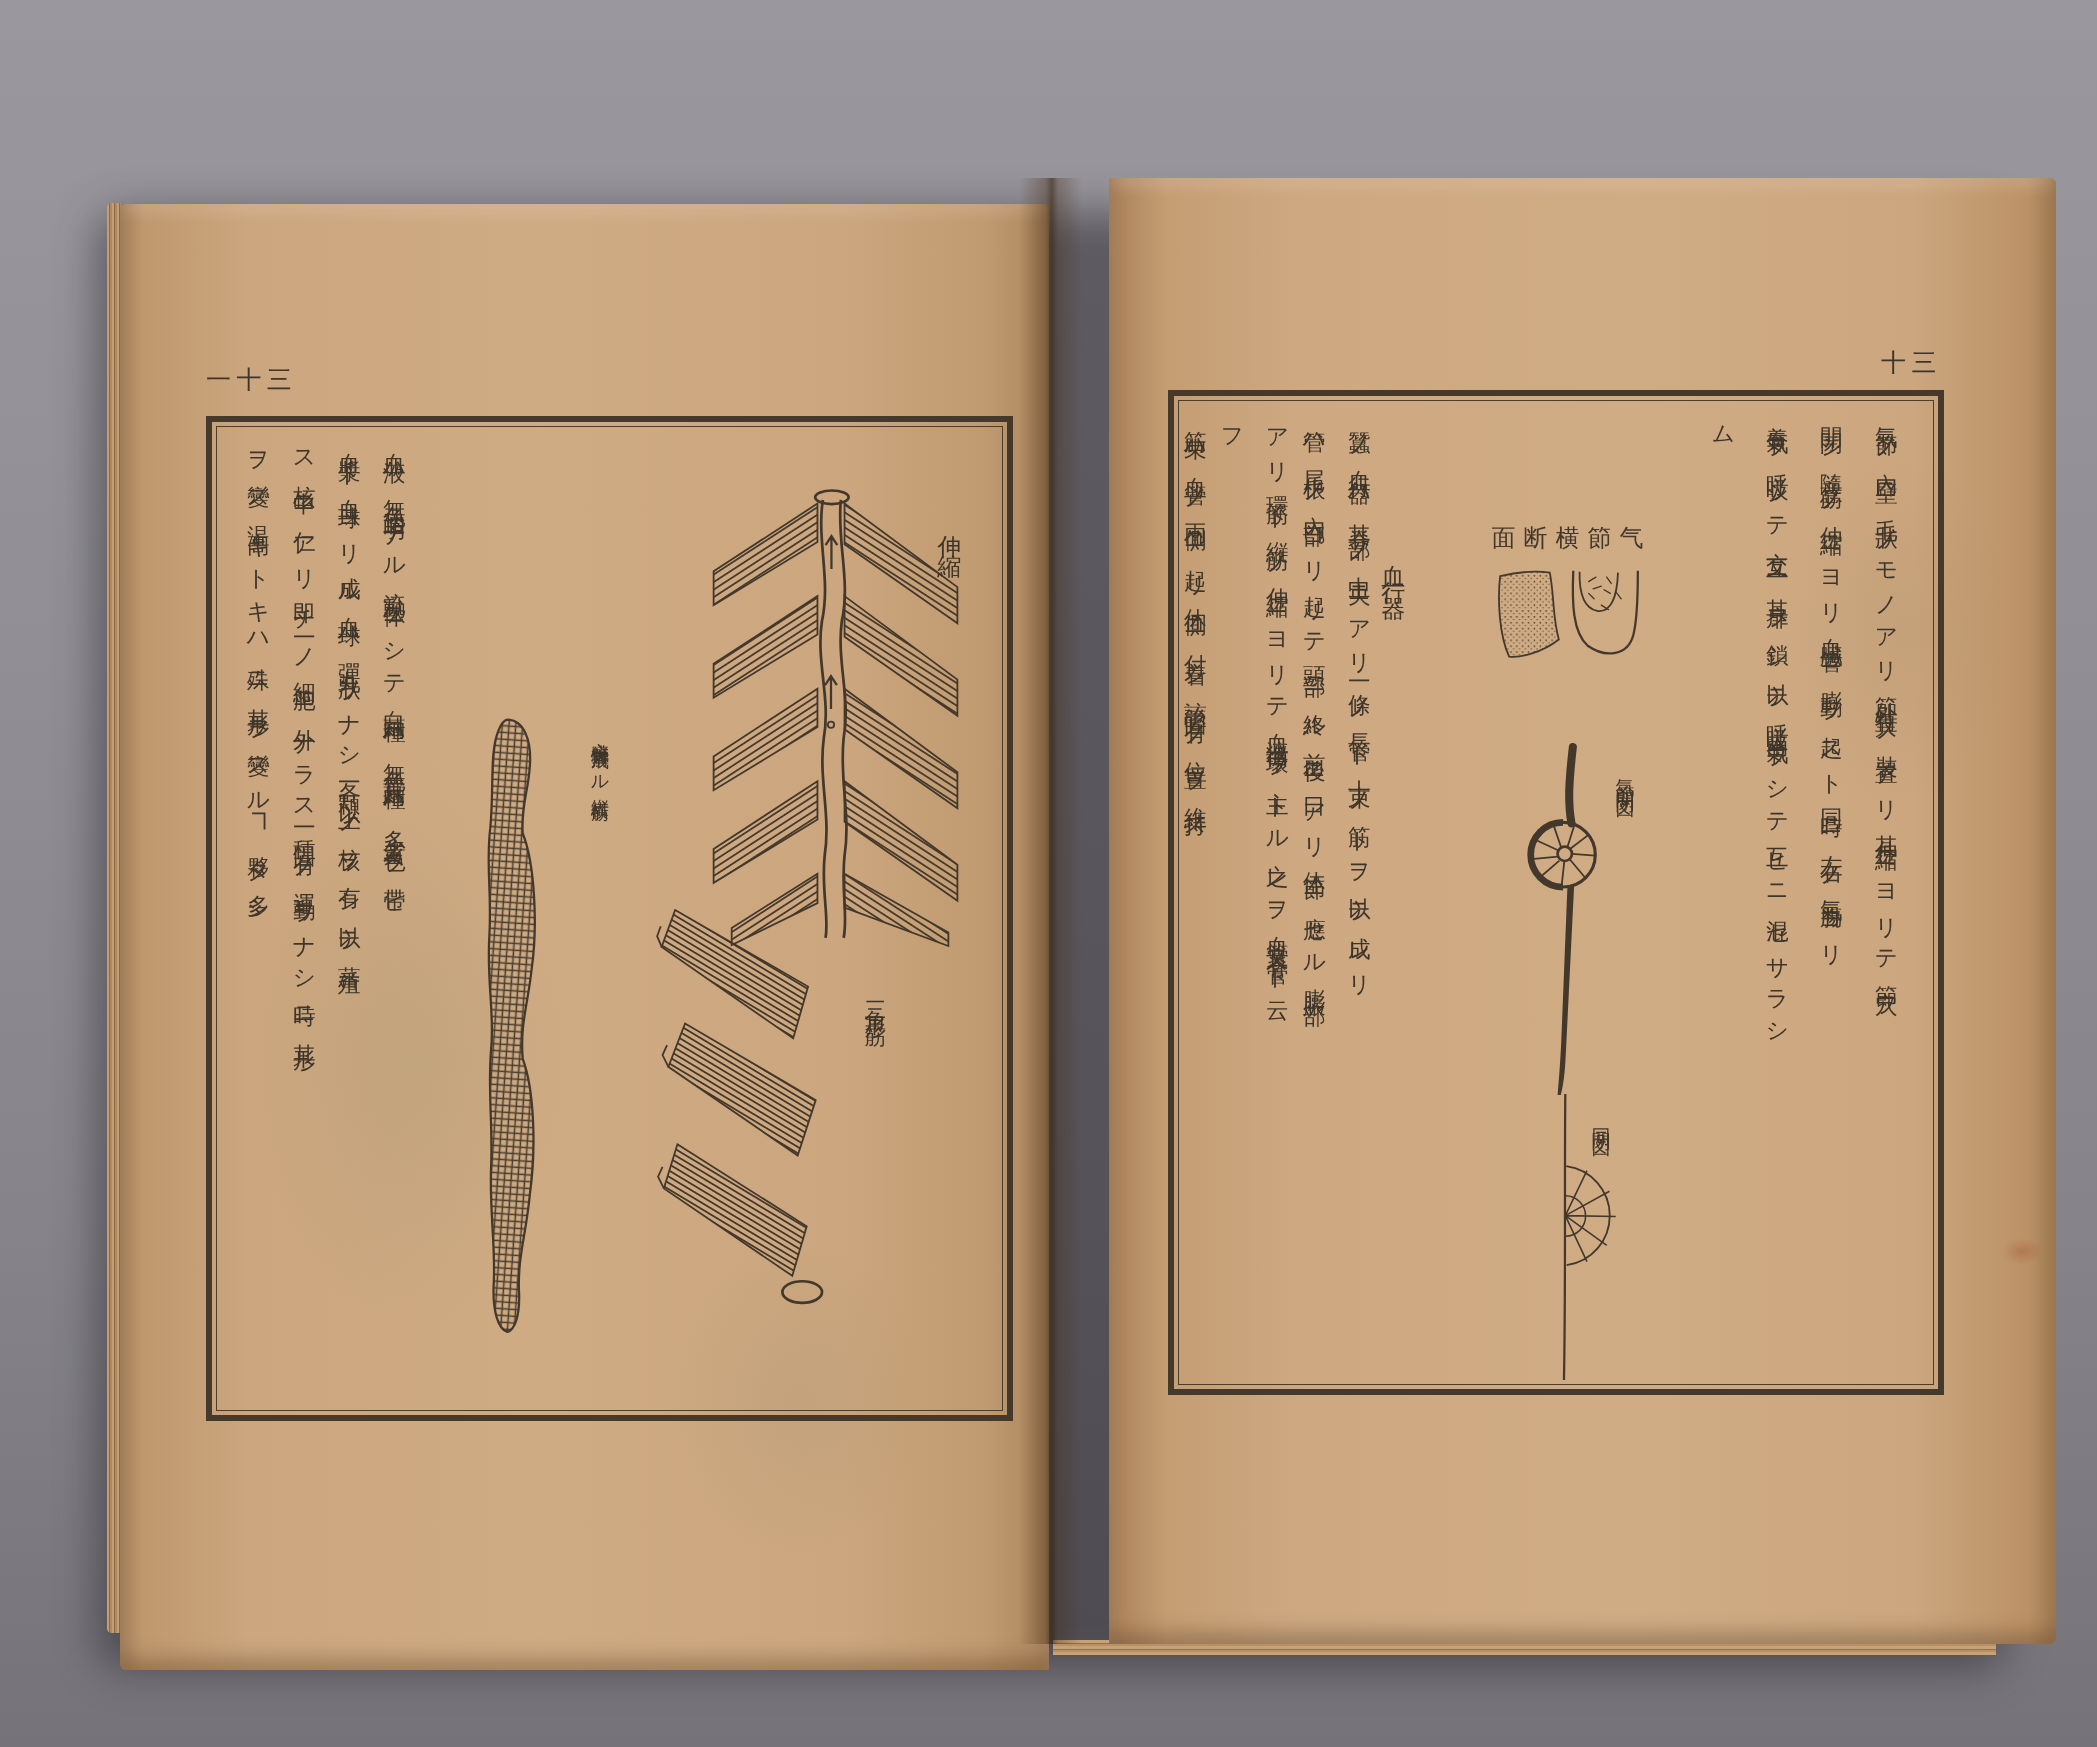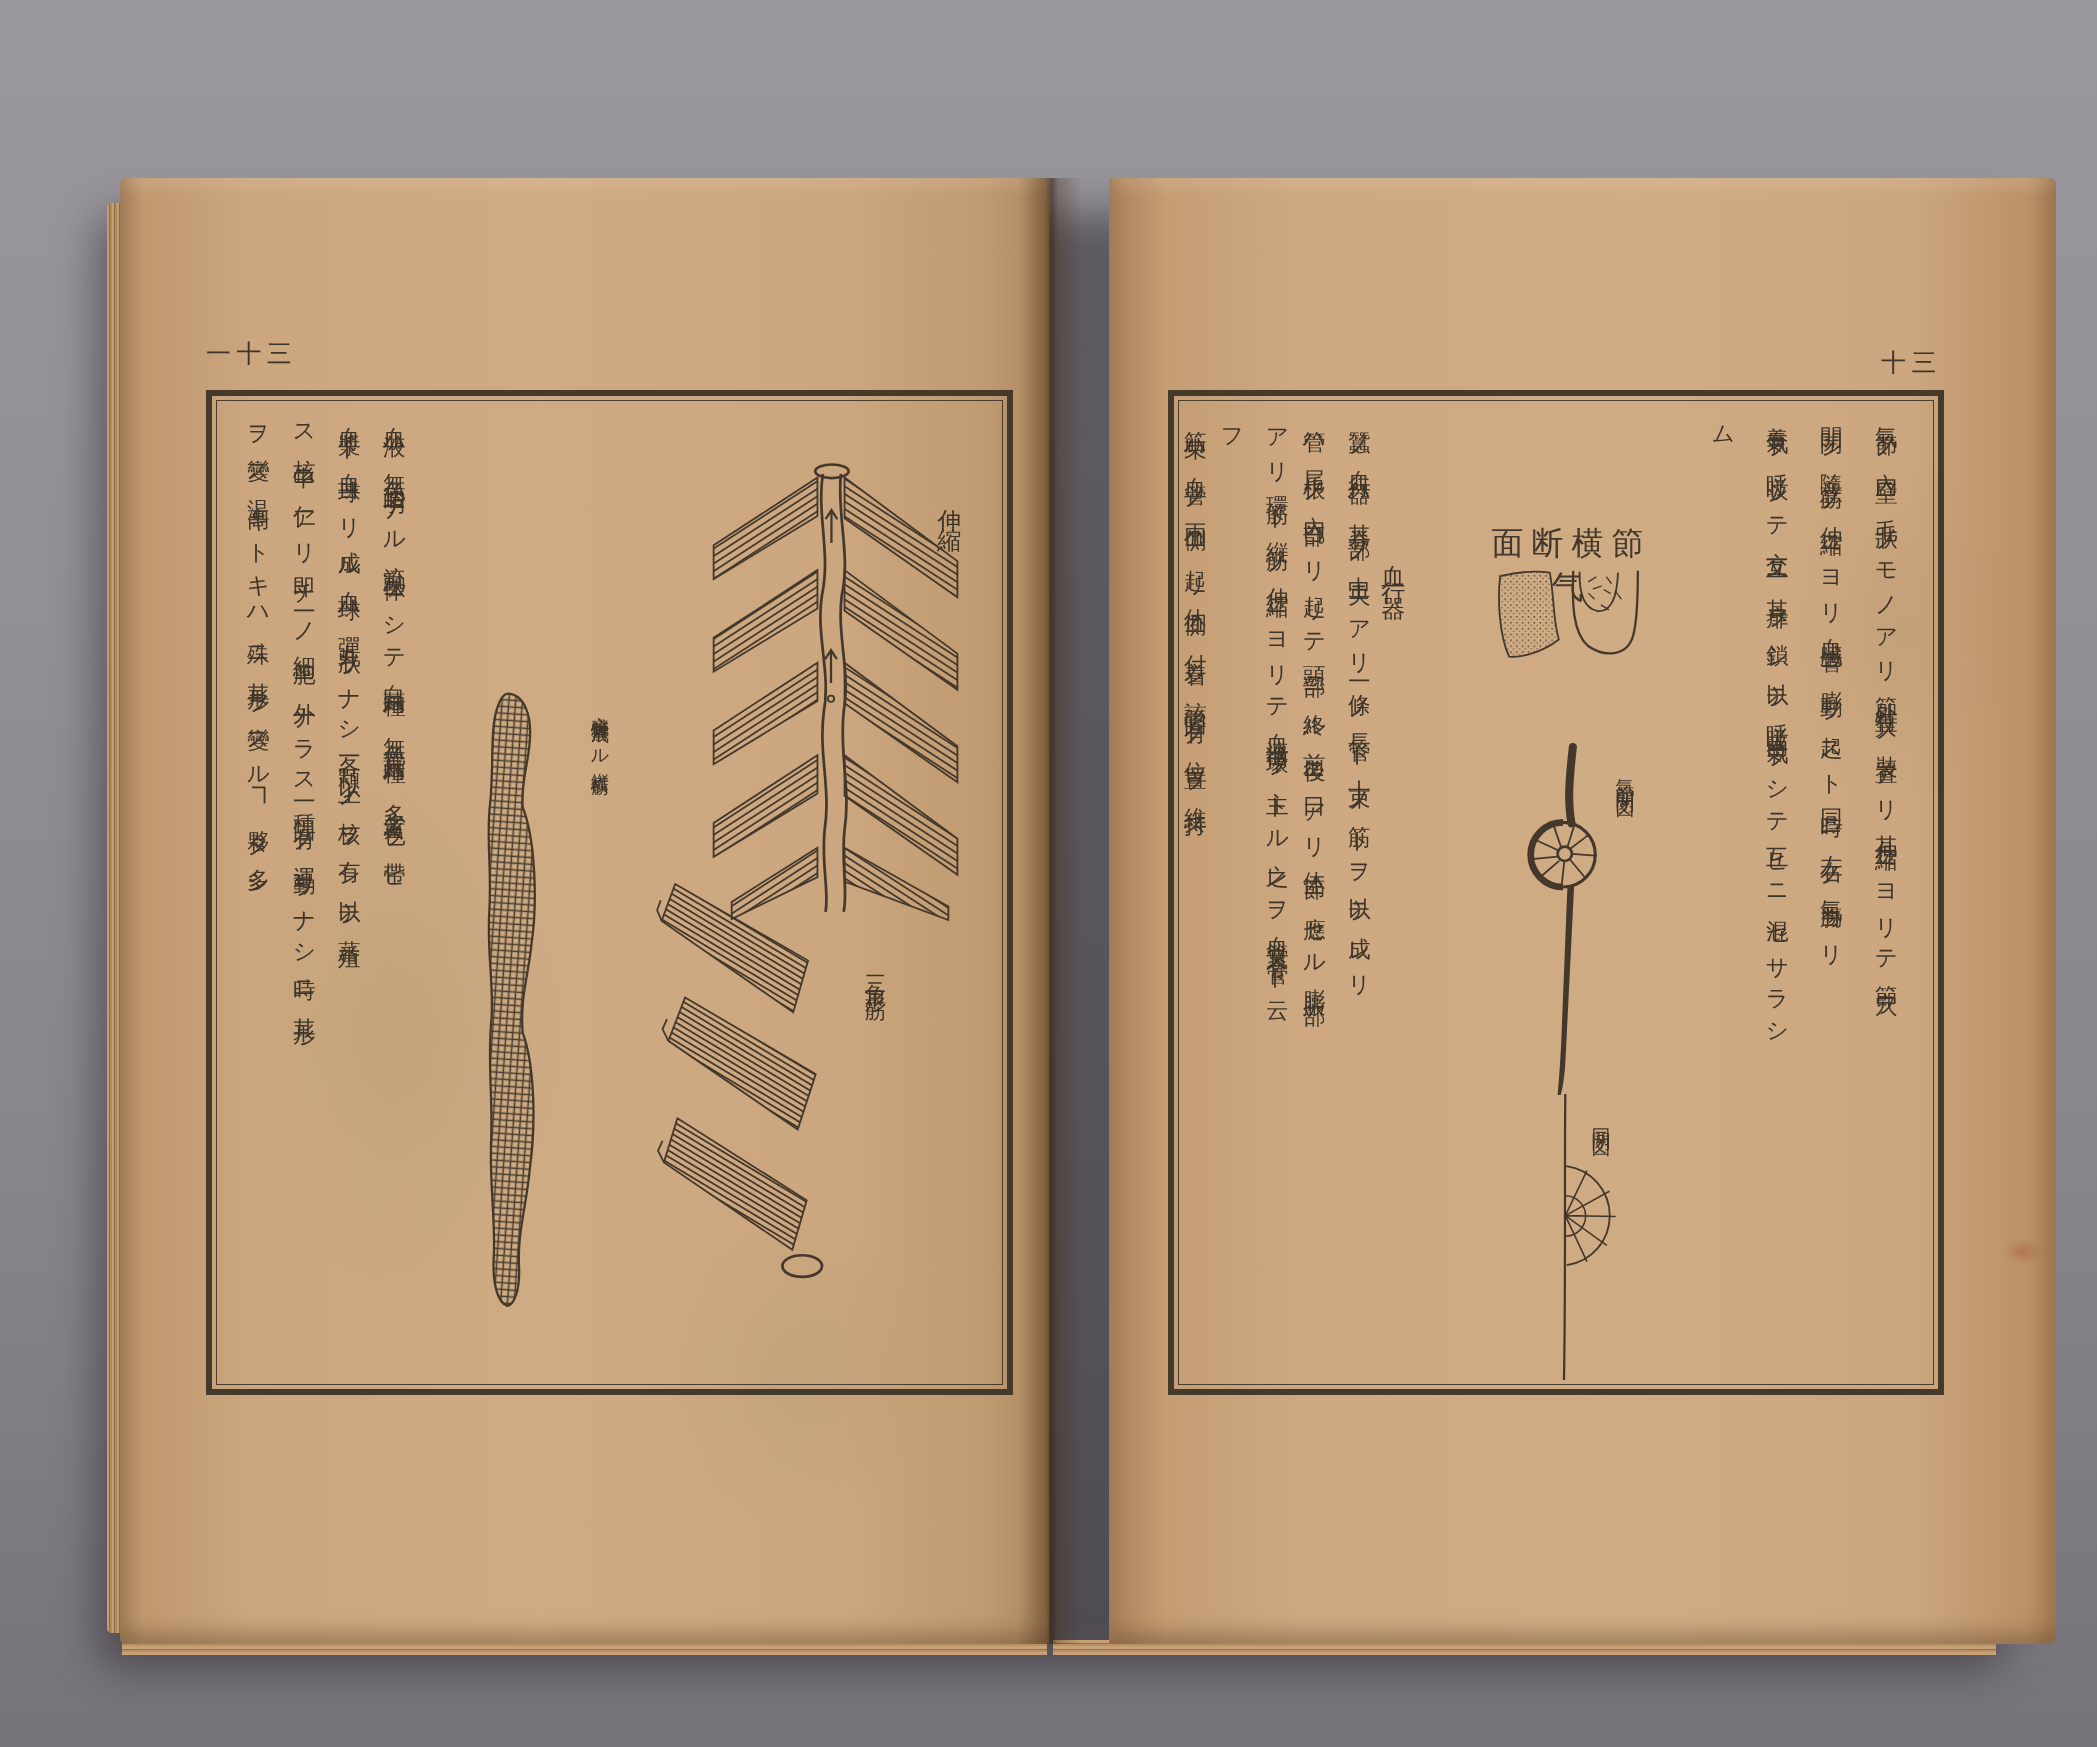"一十三" .page-left { margin-top: none -> 26px }
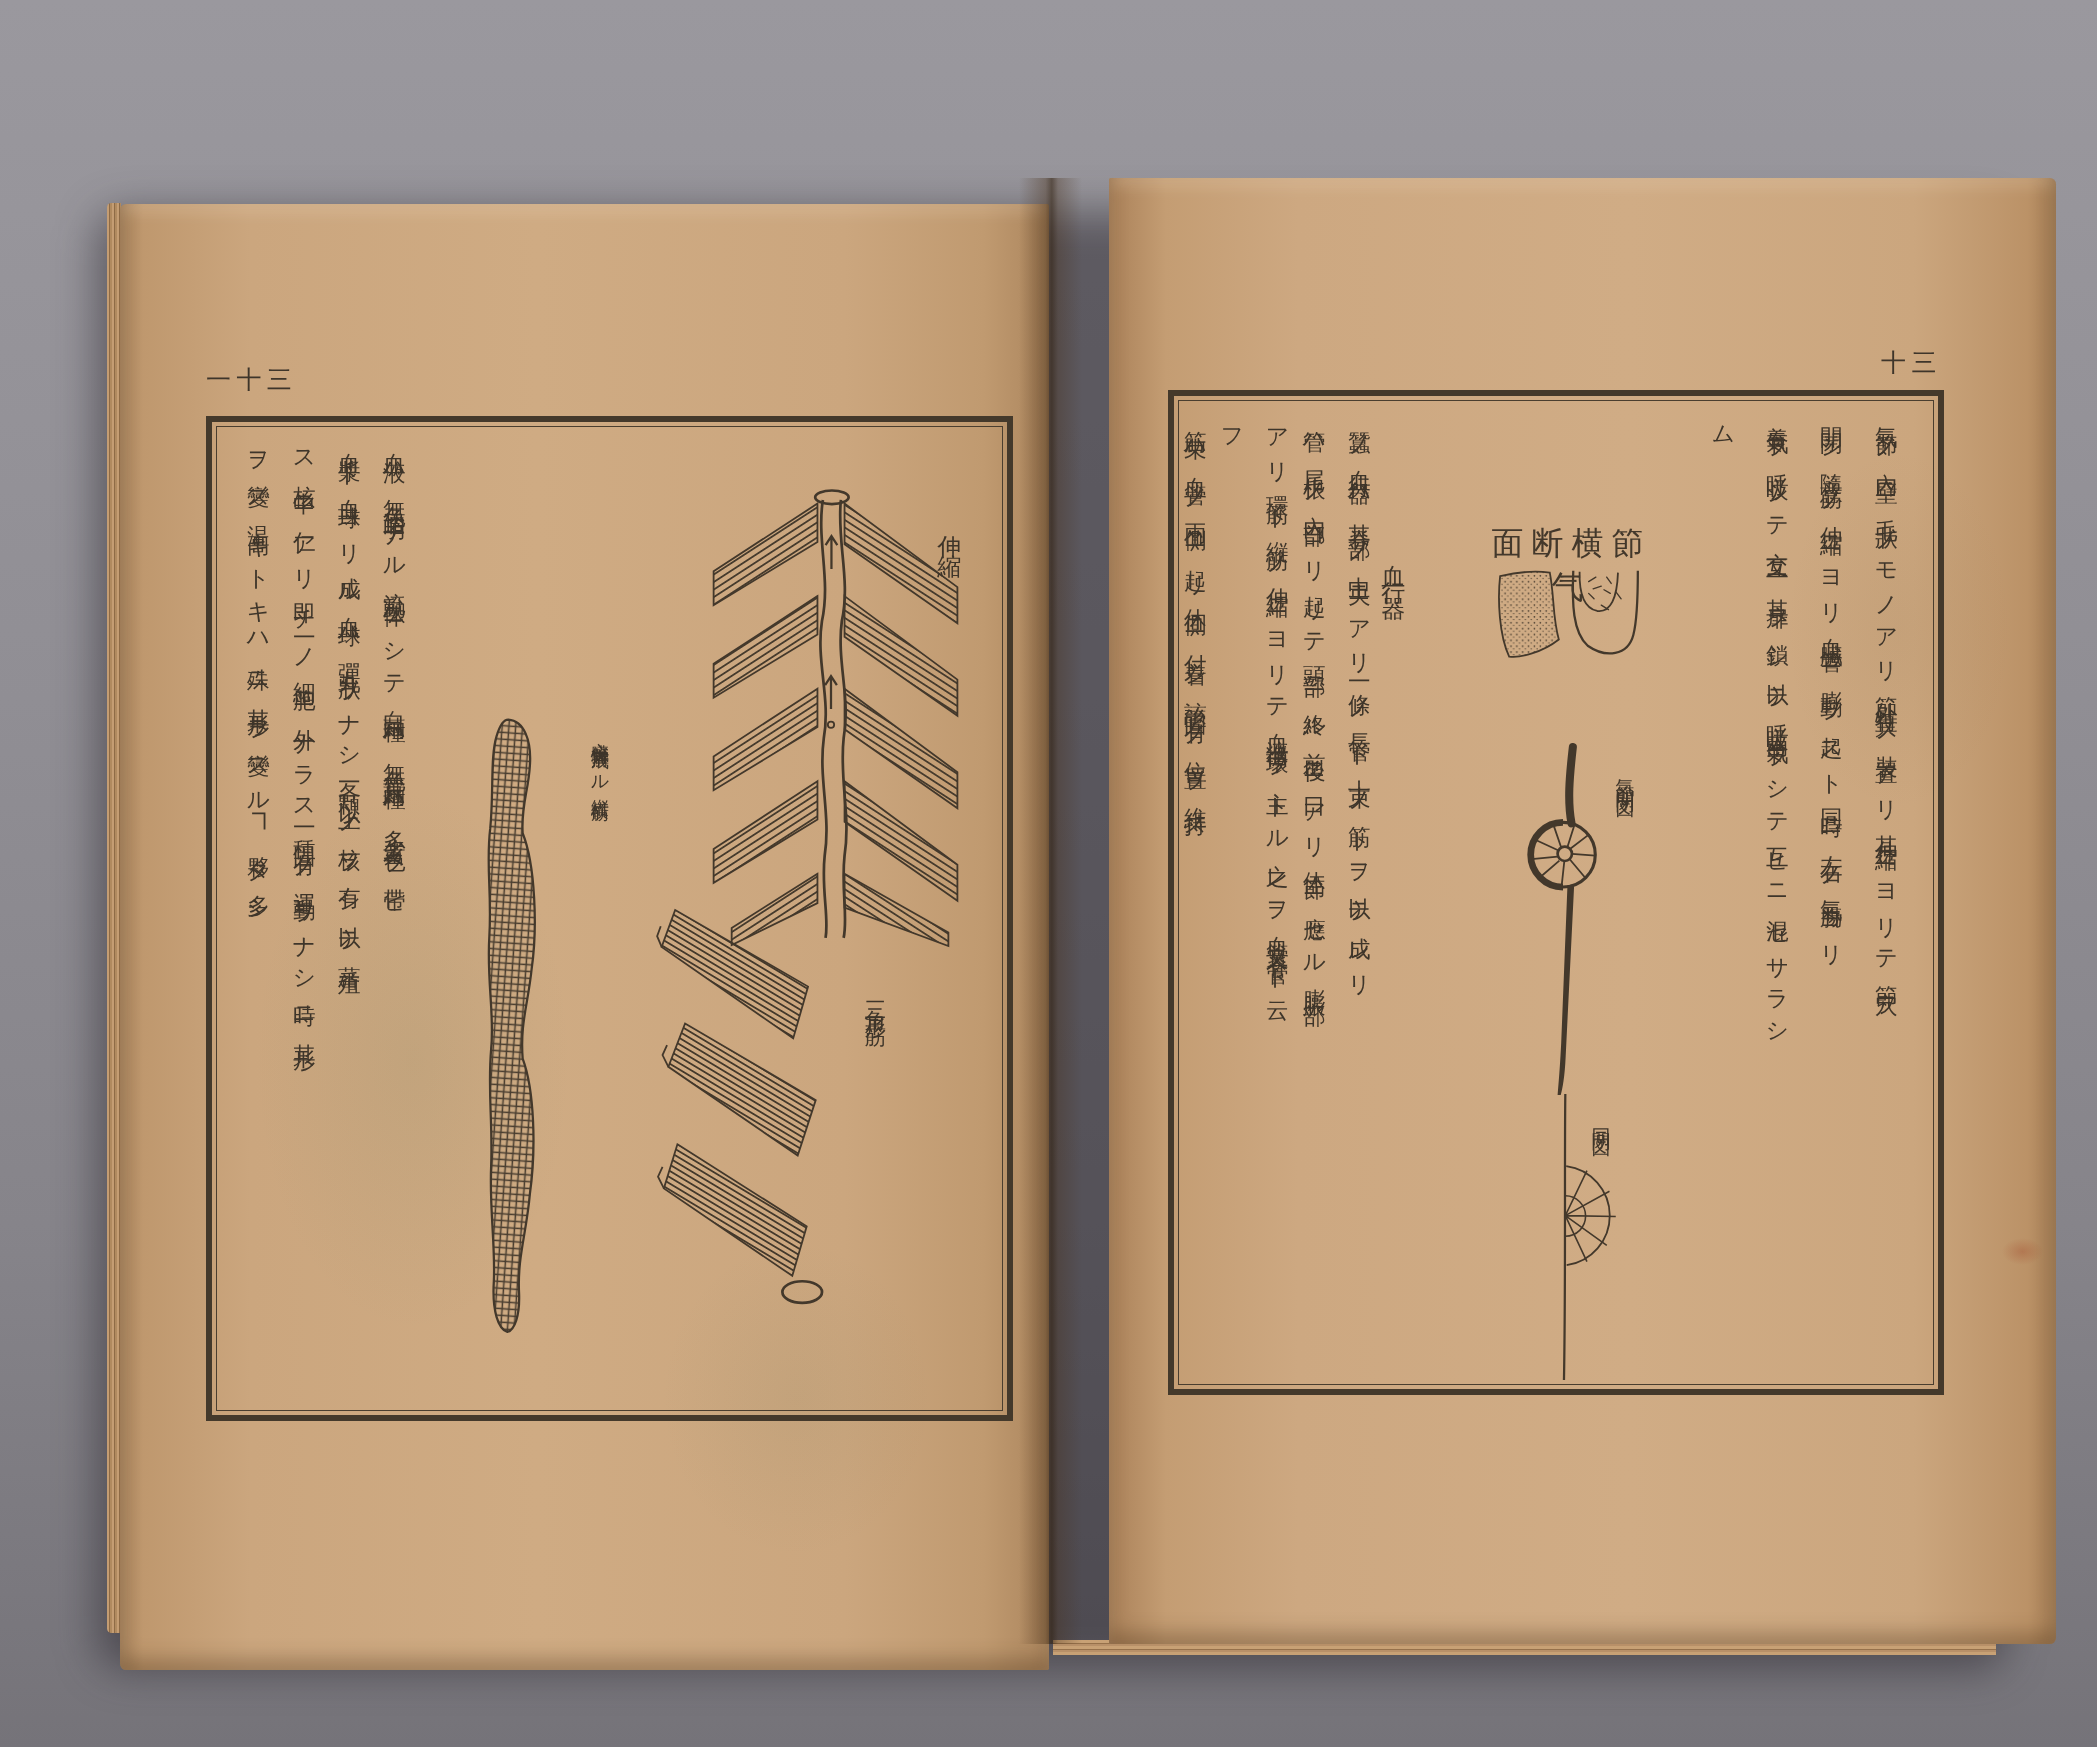"面断横節气" div.figlabel-h { font-size: 32px -> 24px }
